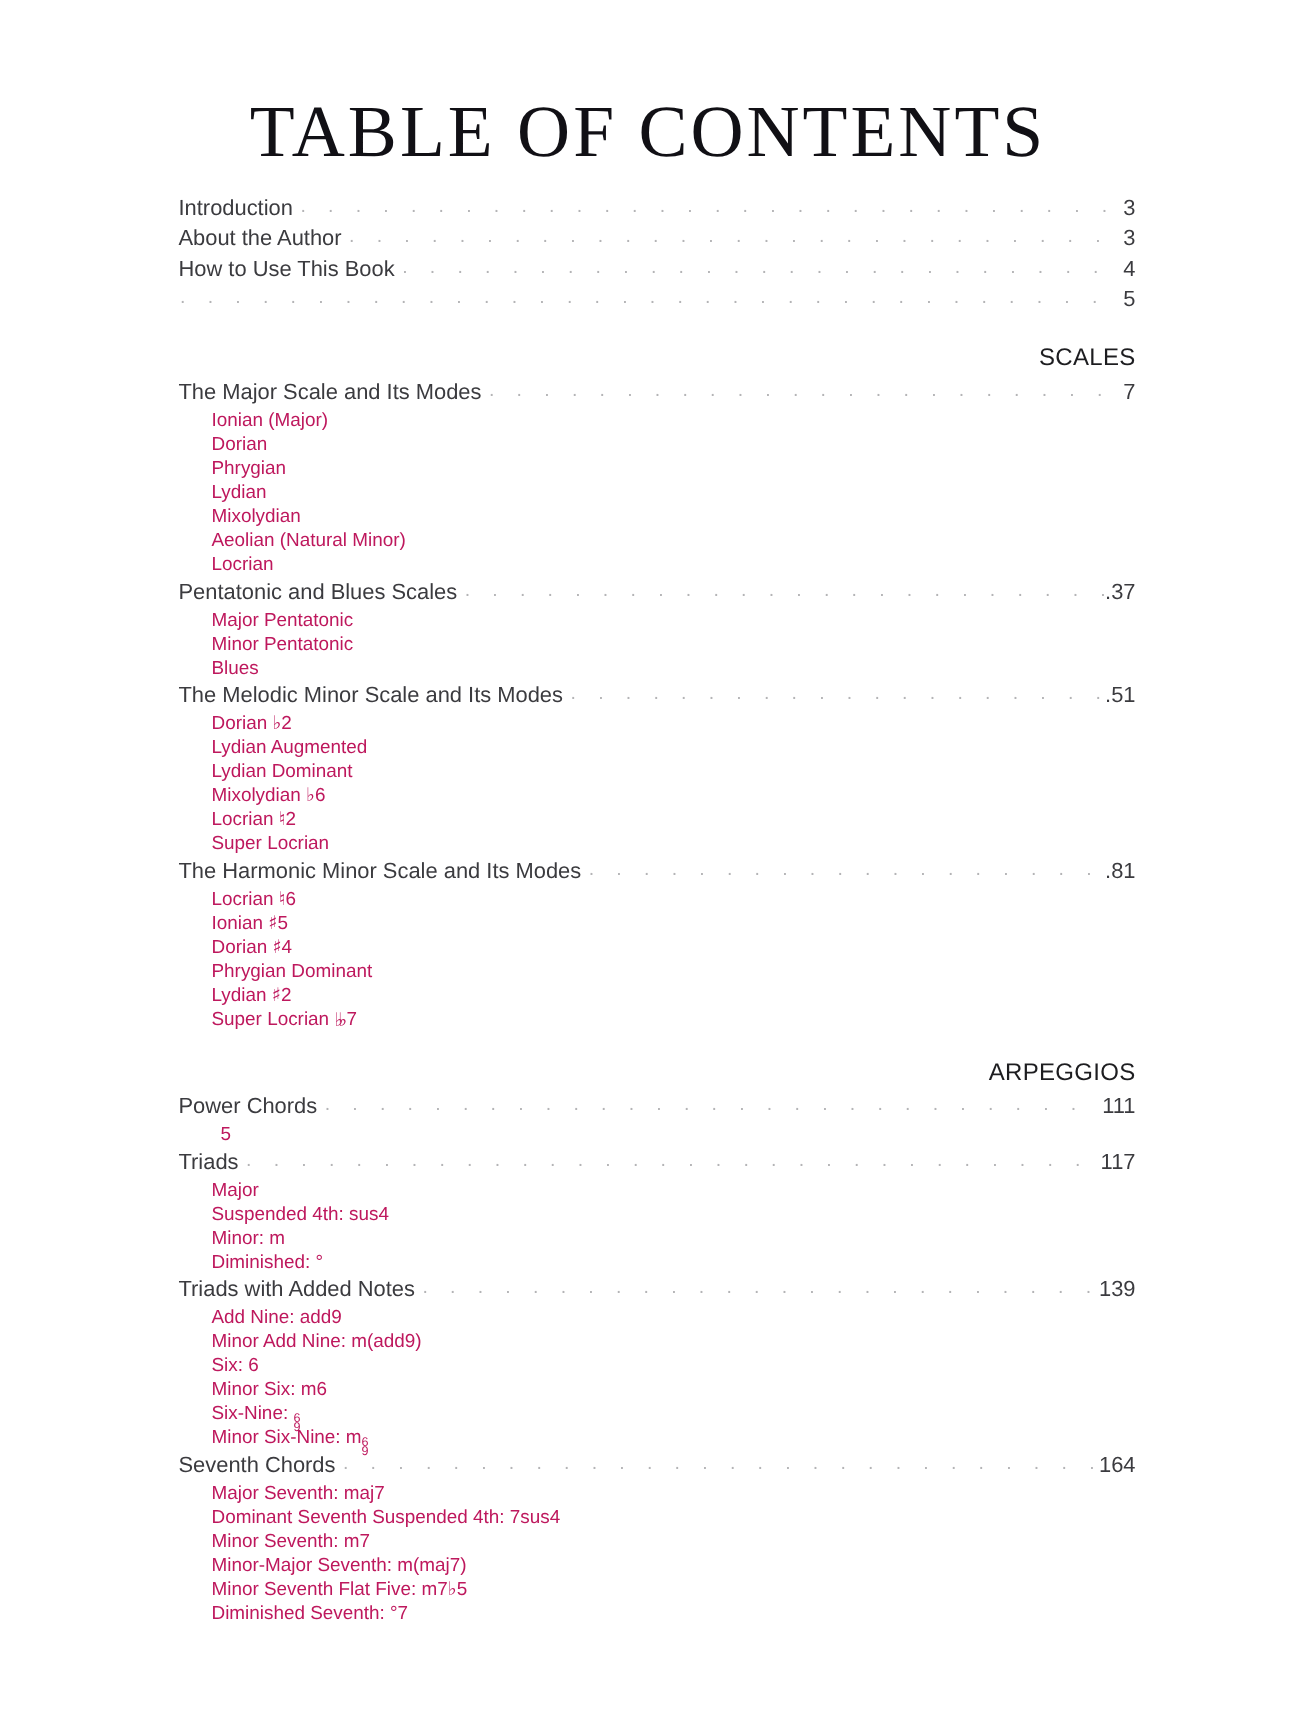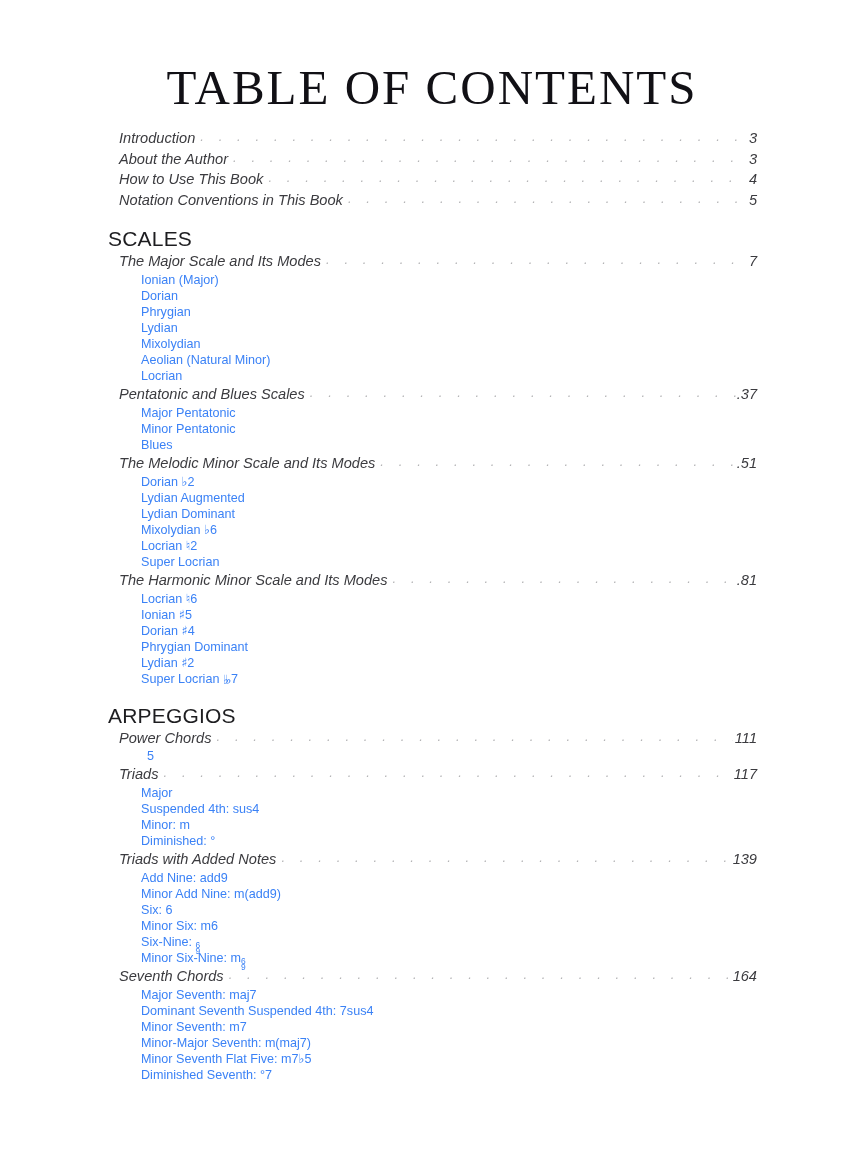"Introduction" .row.leader { font-style: italic -> none }
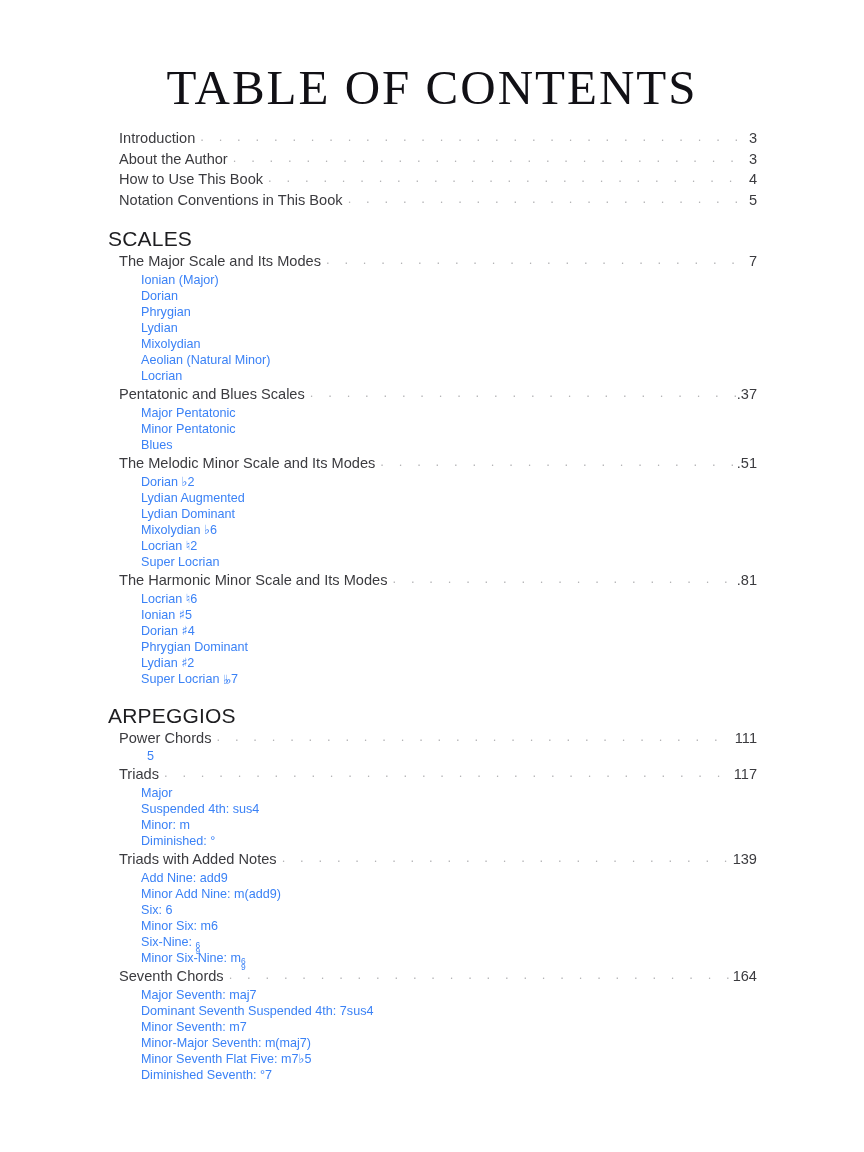"Notation Conventions in This Book" span.txt { html: <span>Notation Conventions in This Book</span> -> none }
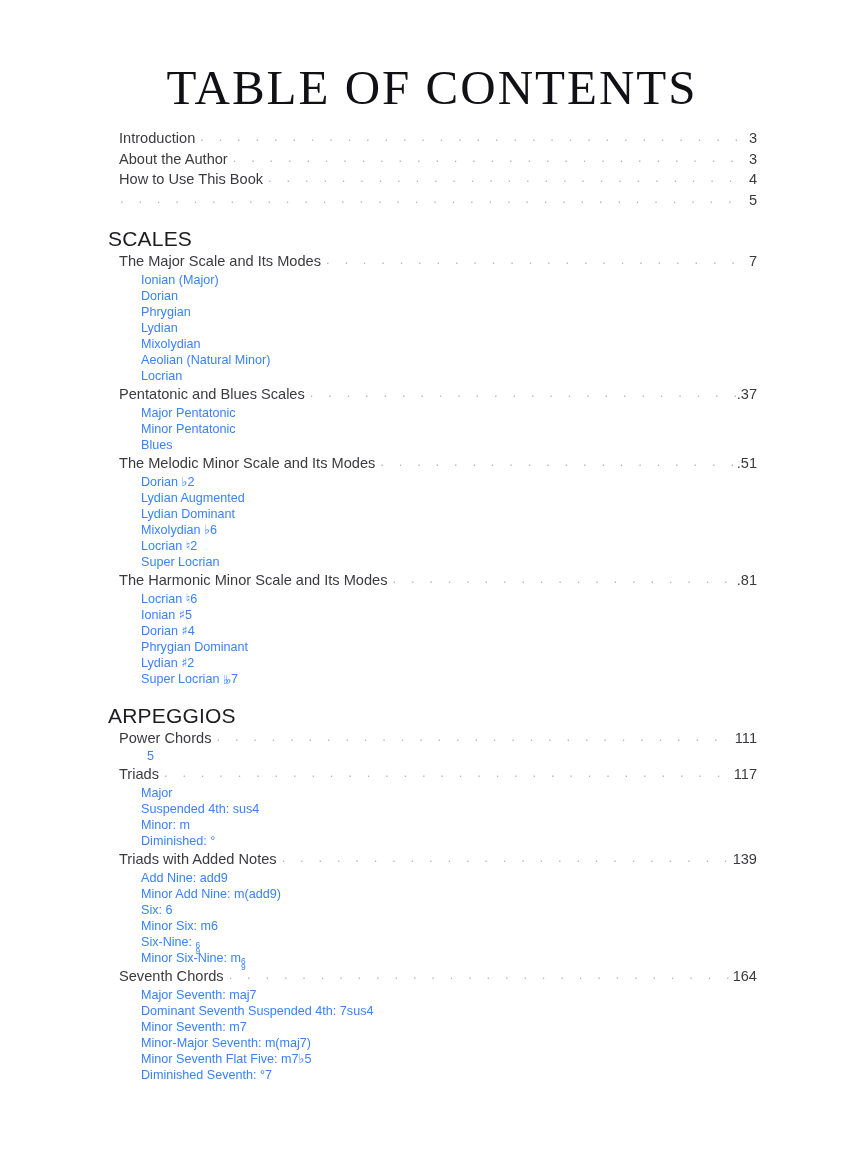"SCALES" .row.section { font-size: 21px -> 16px; text-align: none -> right }
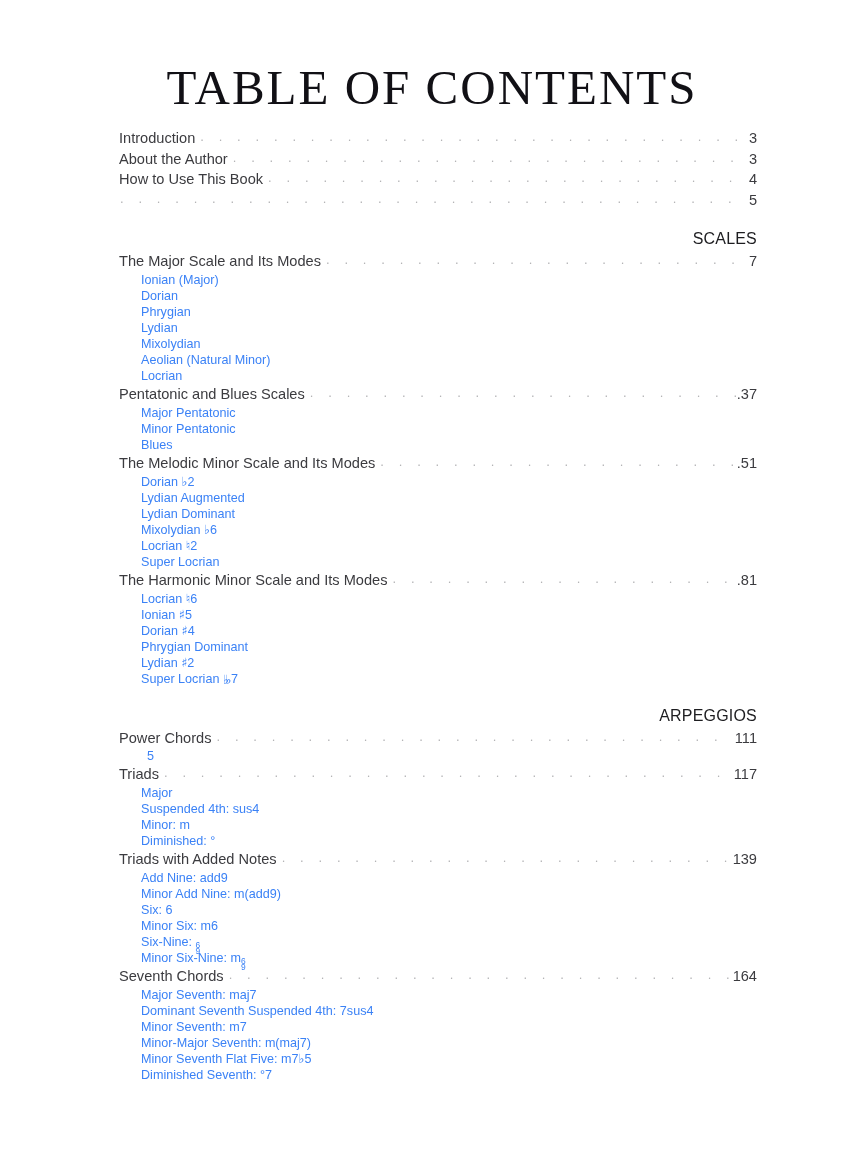"Ionian (Major)" .row.lvl2 { color: #3b82f6 -> #be185d }
